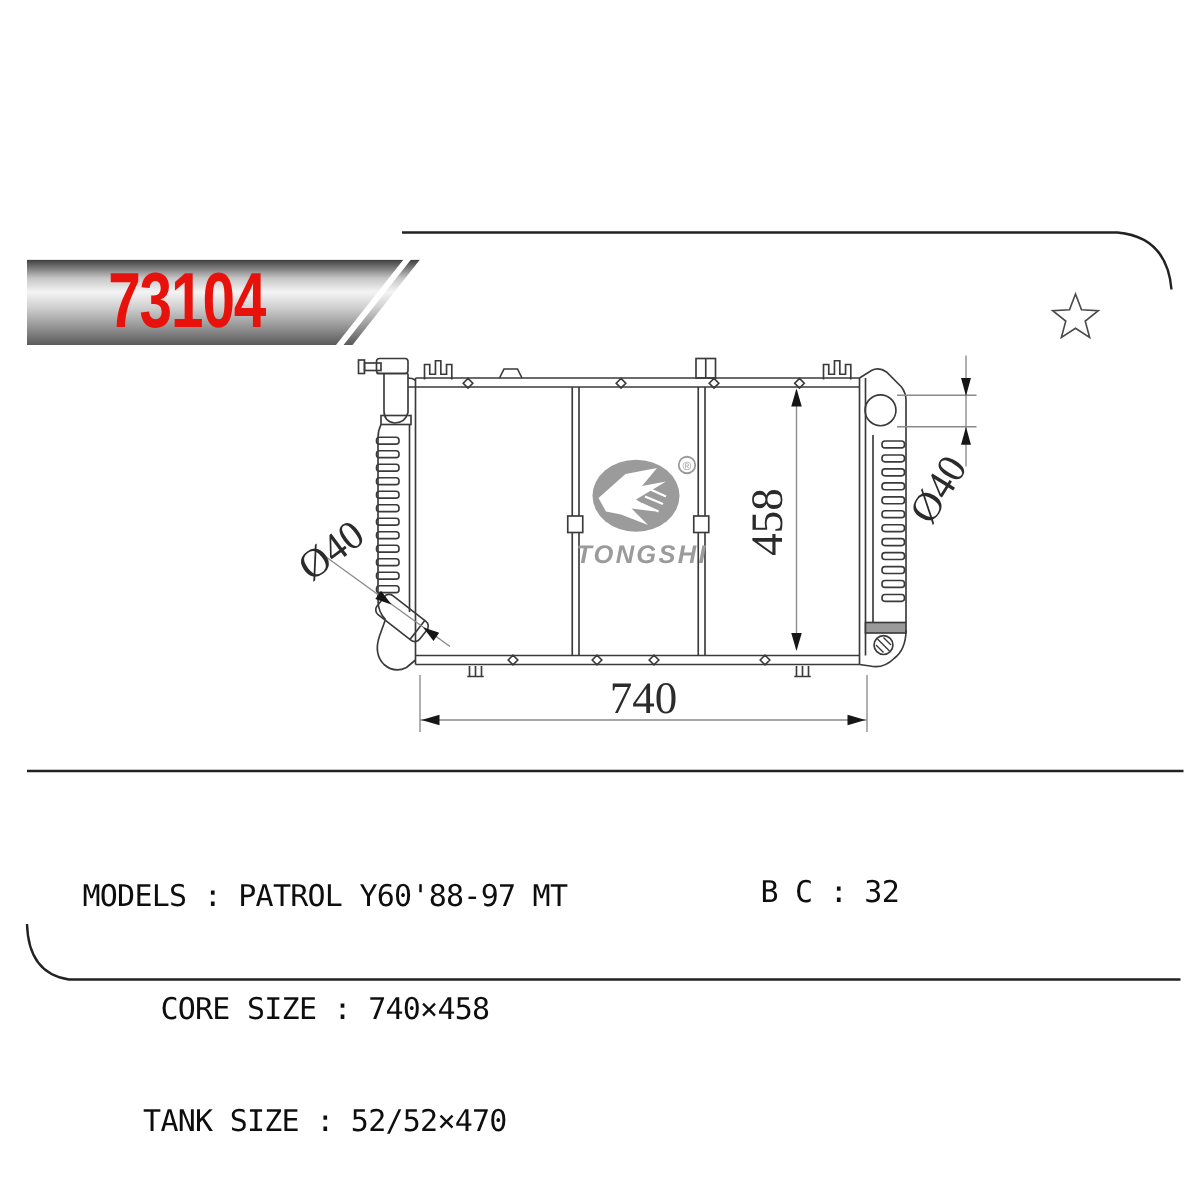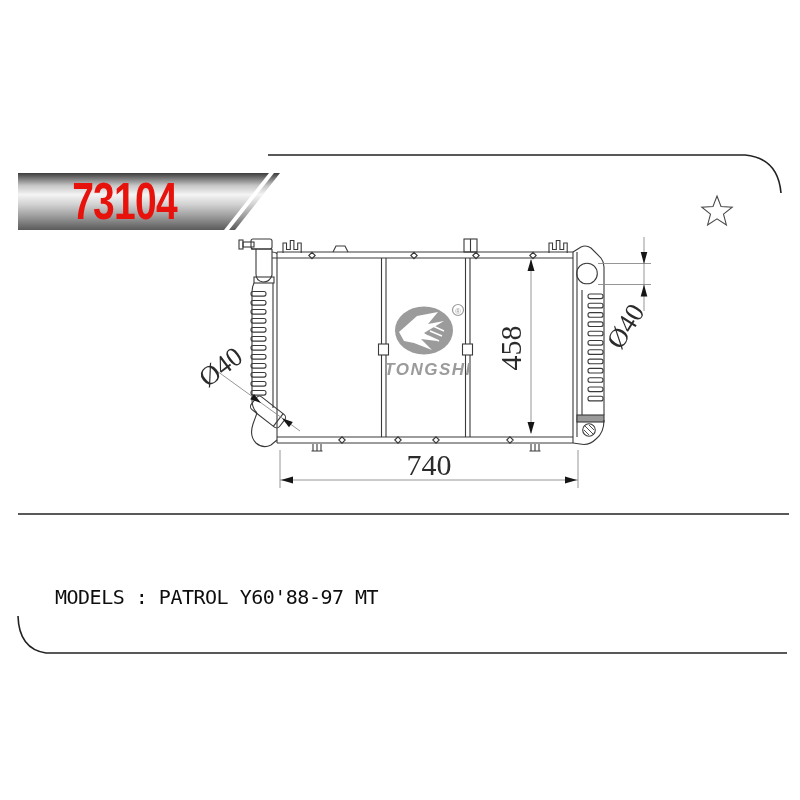"B C : 32" div { html: none -> <div>B C : 32</div> }
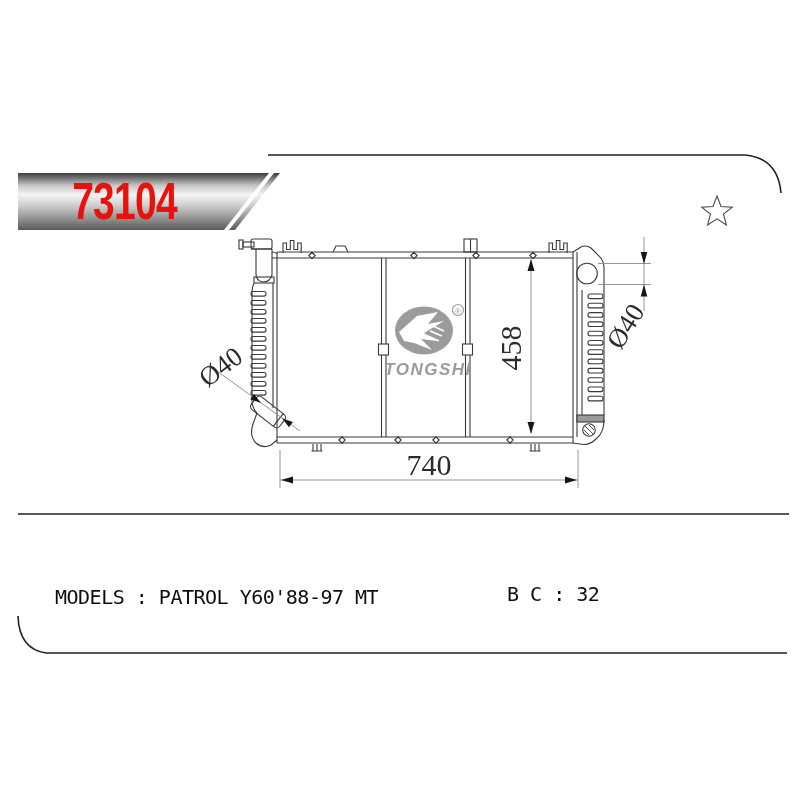"CORE SIZE : 740×458" div { html: none -> <div>CORE SIZE : 740×458</div> }
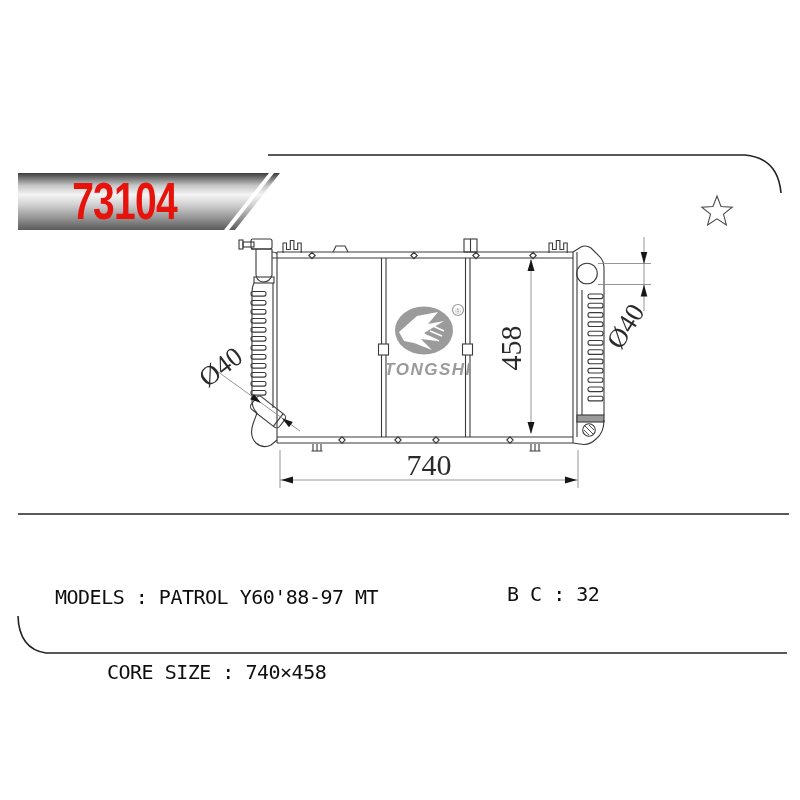"TANK SIZE : 52/52×470" div { html: none -> <div>TANK SIZE : 52/52×470</div> }
